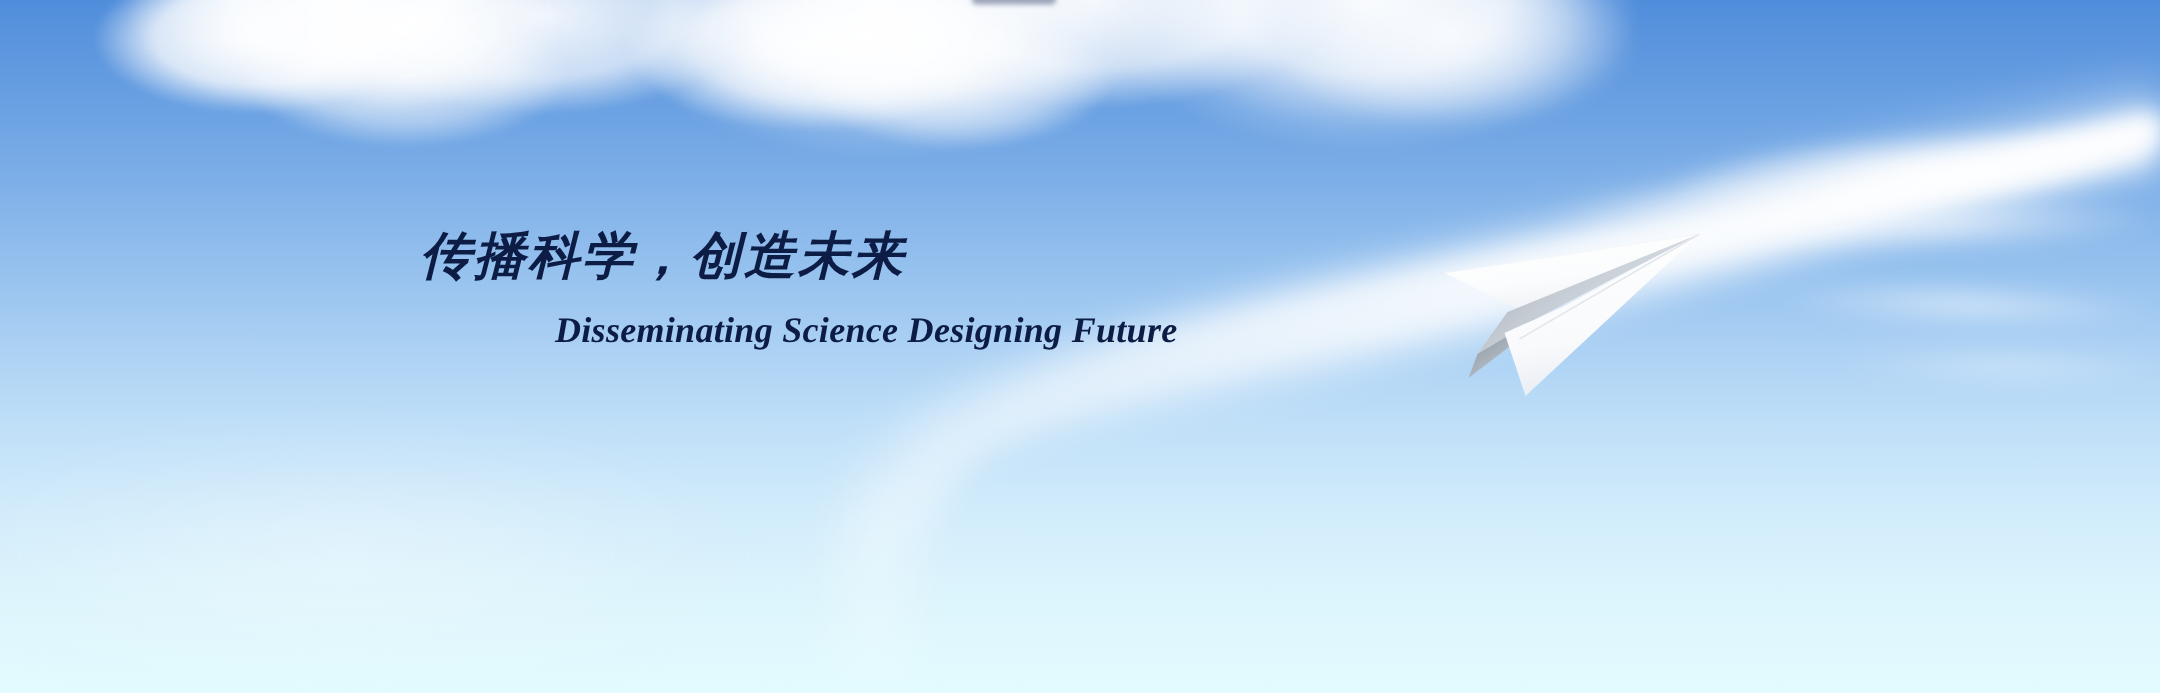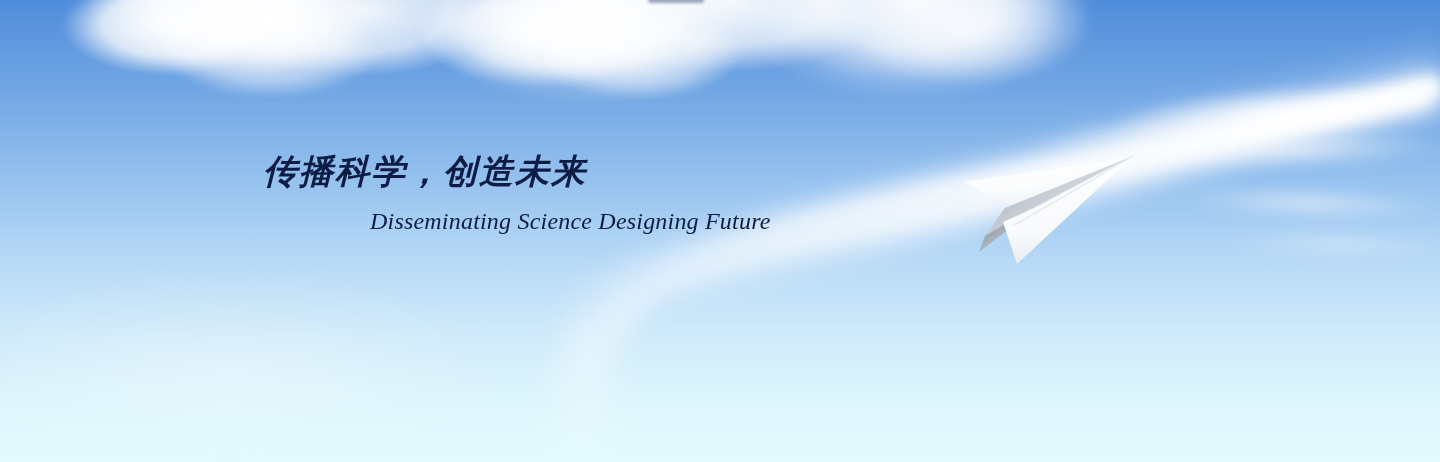"传播科学，创造未来" .headline-cn { left: 263px -> 280px }
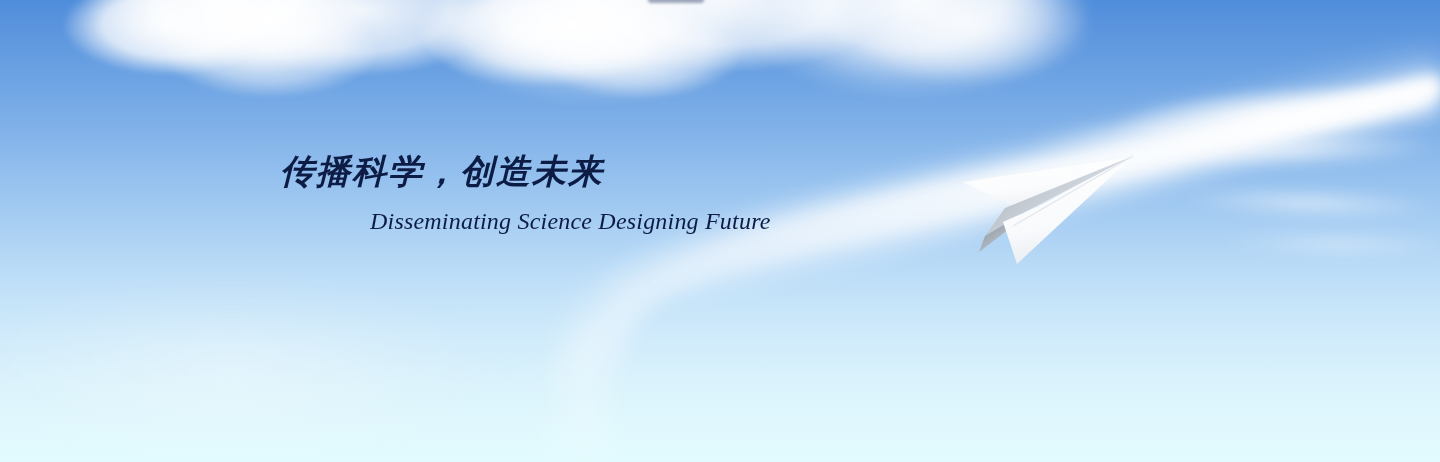"Disseminating Science Designing Future" .headline-en { font-weight: normal -> bold }
